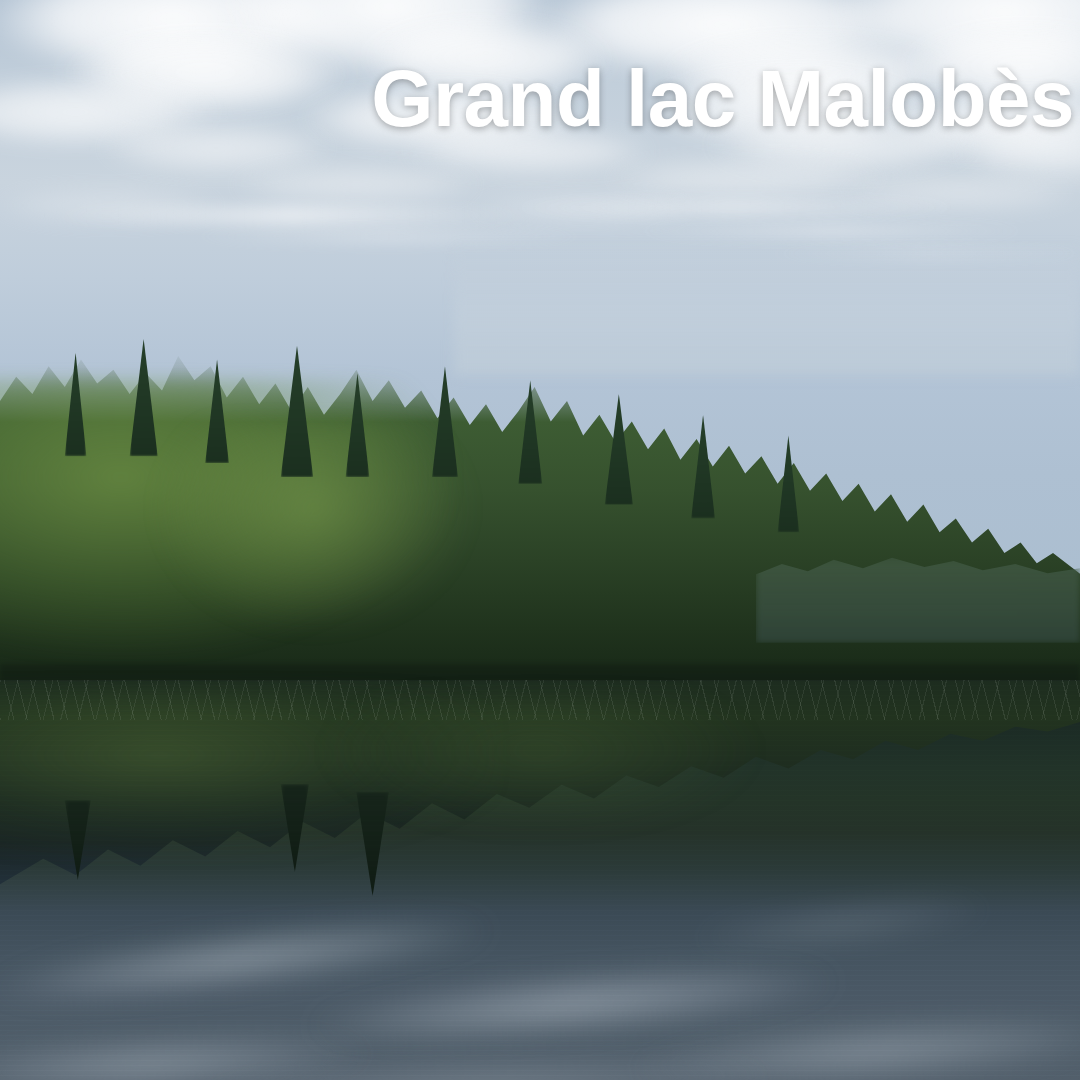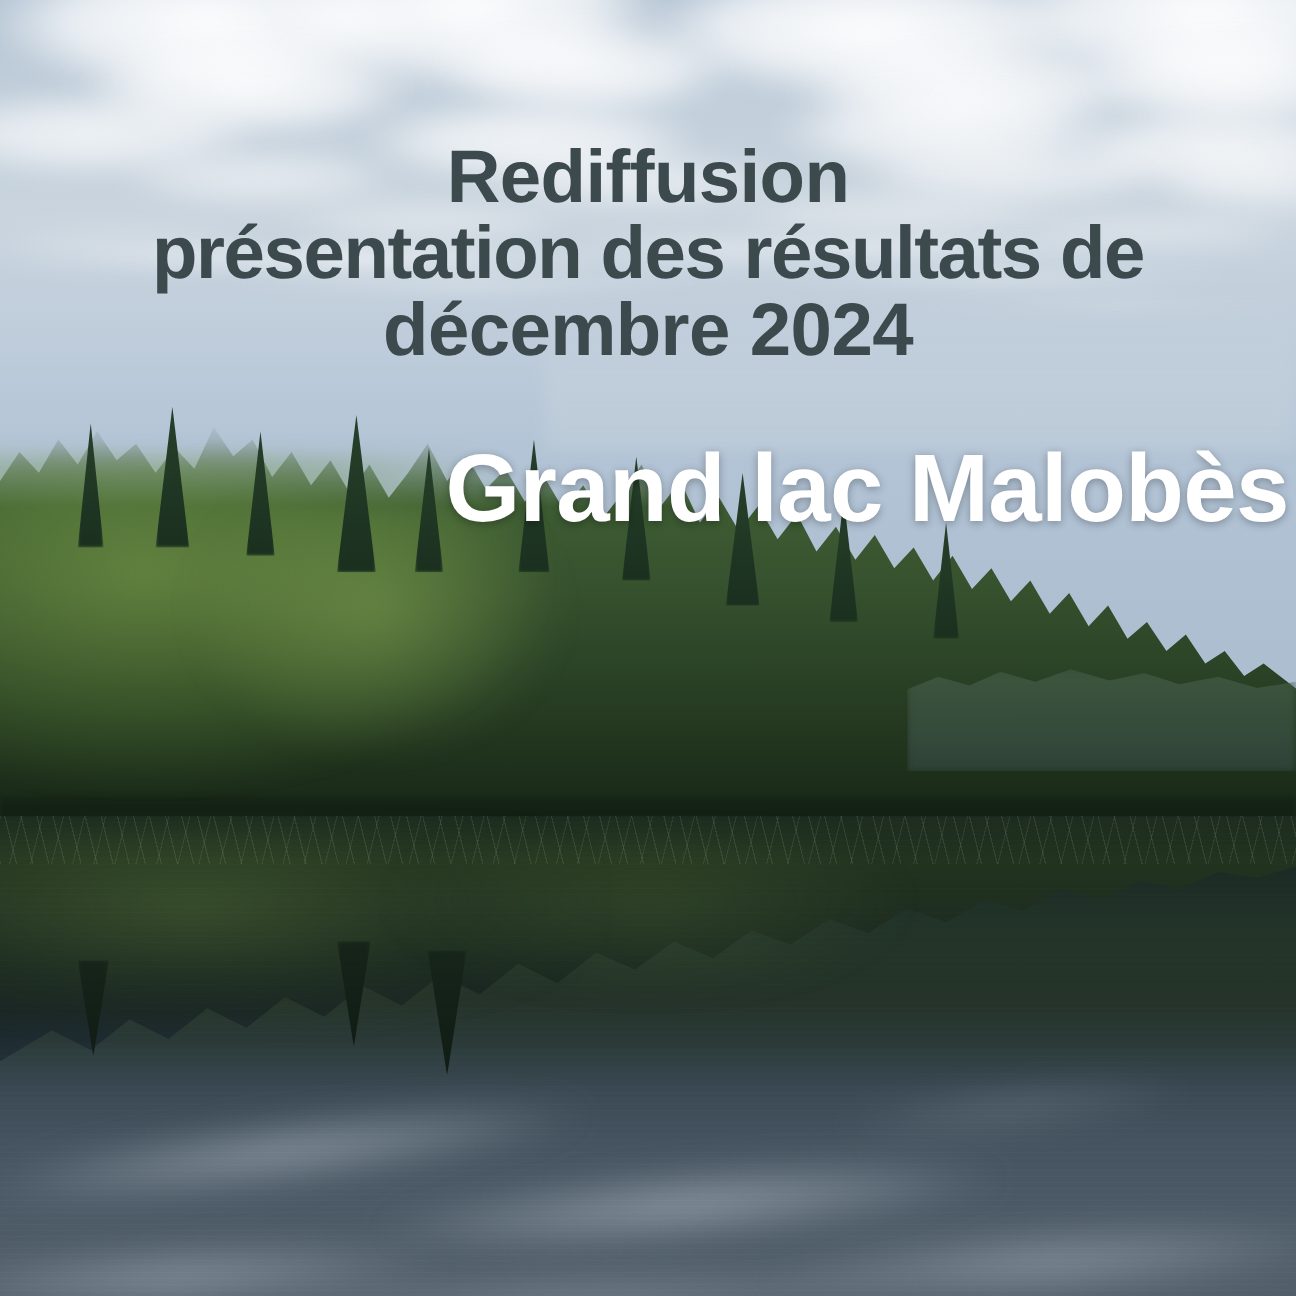"Rediffusion" div.heading { html: <div> <div>Rediffusion</div> <div>présentation des résultats de</div> <div>décembre 2024</div> </div> -> none }
